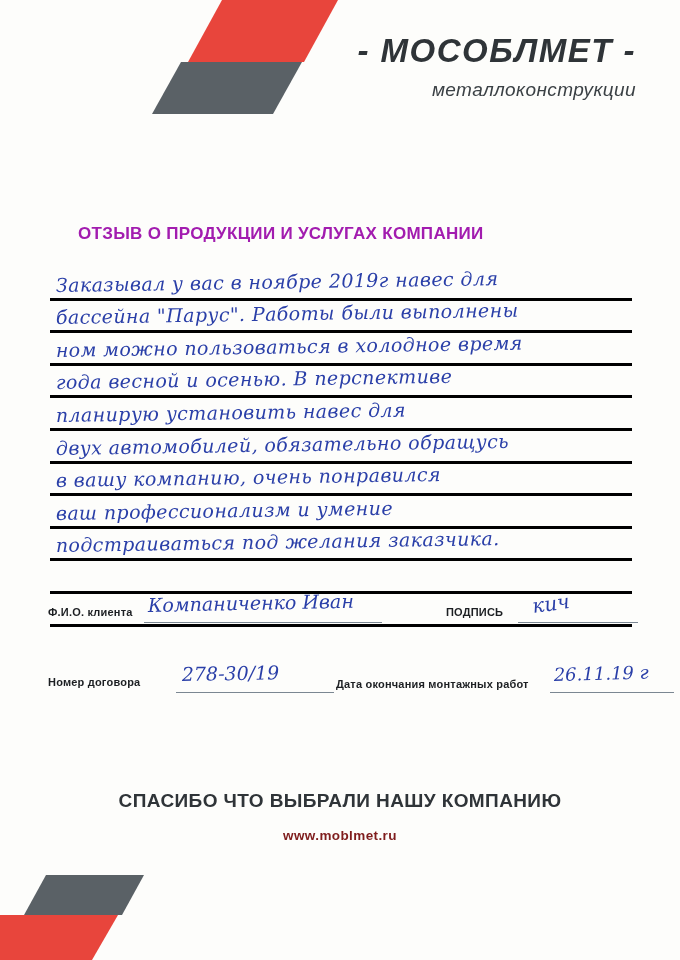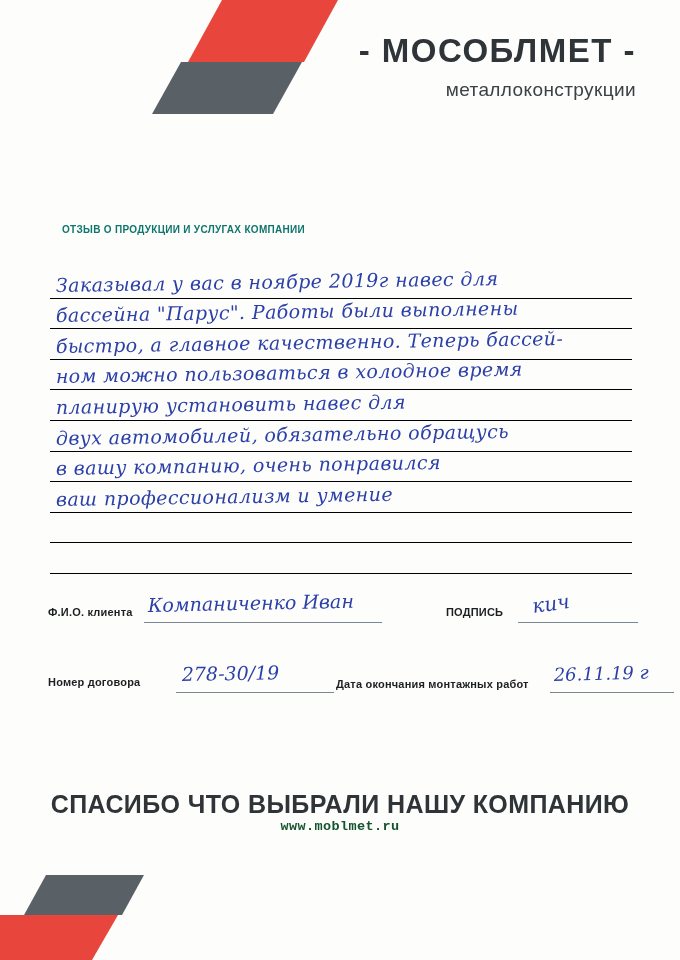"- МОСОБЛМЕТ -" .logo-block { font-style: none -> italic }
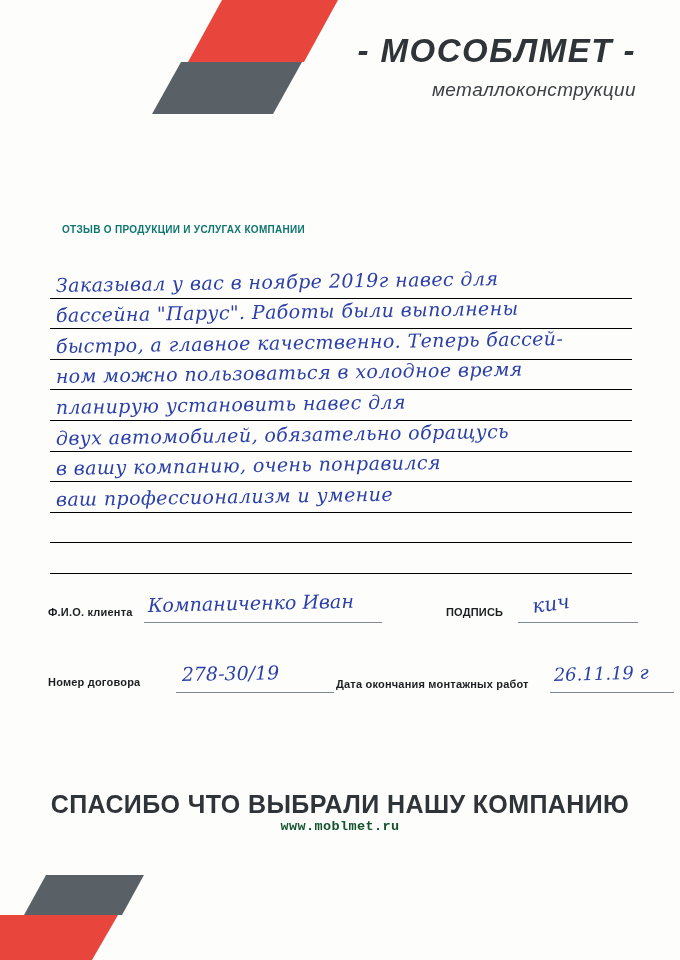"ОТЗЫВ О ПРОДУКЦИИ И УСЛУГАХ" .section-title { color: #0f766e -> #a21caf; font-size: 10px -> 17px; left: 62px -> 78px }
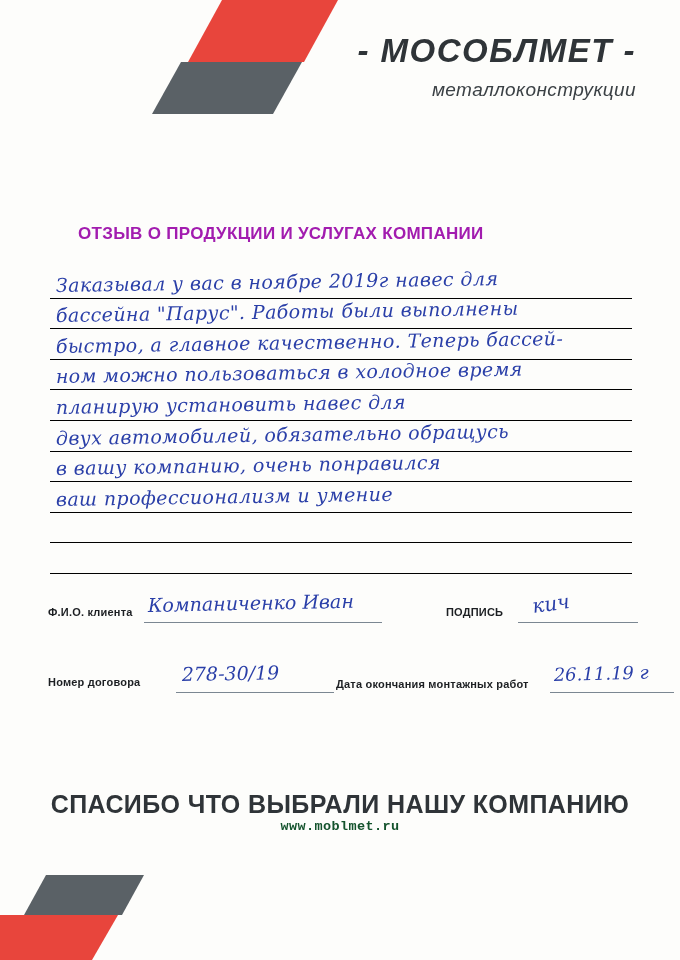"Заказывал у вас в ноябре" .line { border-bottom: 1px solid #000000 -> 3px solid #000000 }
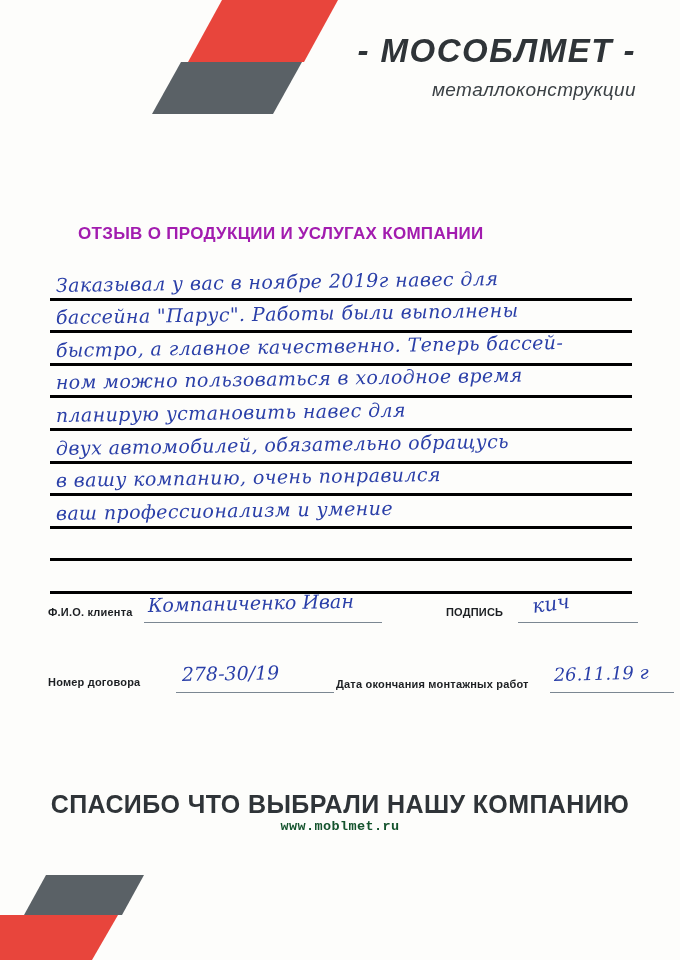"быстро, а главное качественно. Теперь" div.line { html: <div> <span>быстро, а главное качественно. Теперь бассей-</span> </div> -> none }
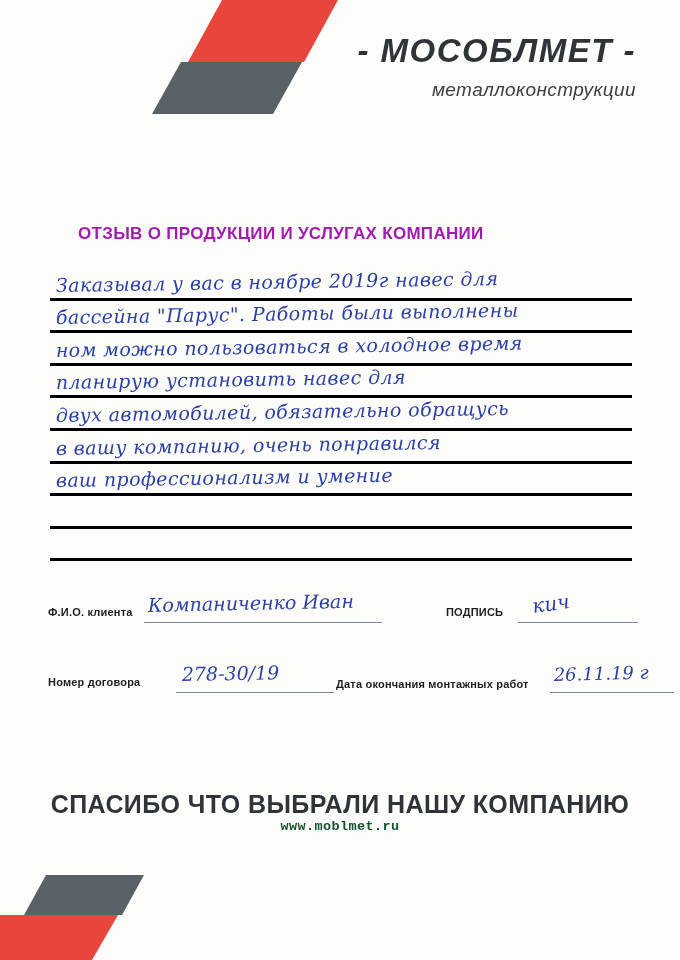"года весной и осенью. В" div.line { html: none -> <div> <span>года весной и осенью. В перспективе</span> </div> }
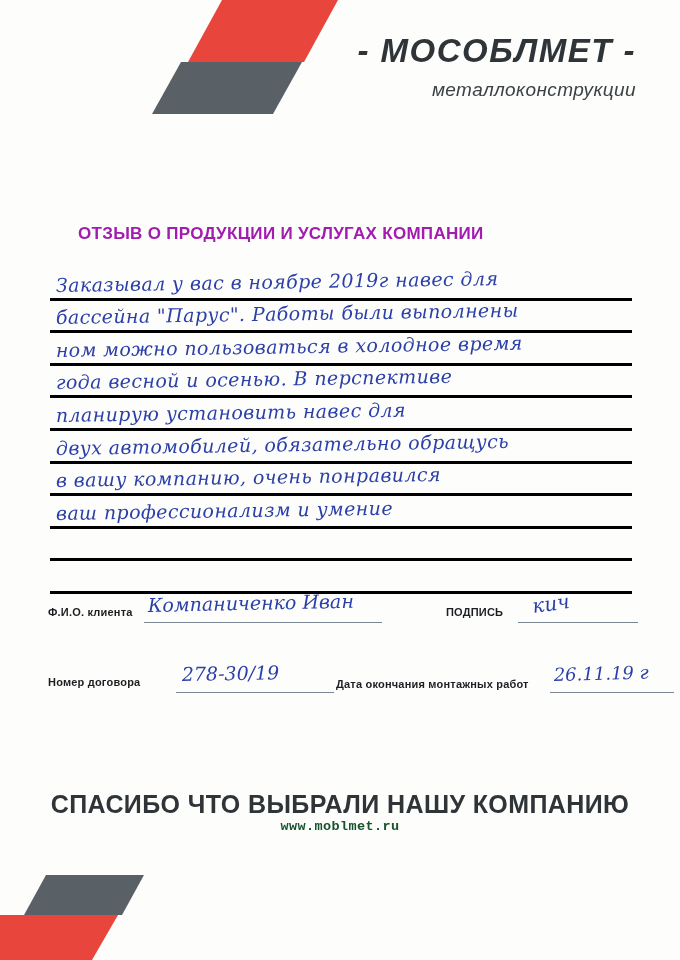"подстраиваться под желания заказчика." div.line { html: none -> <div> <span>подстраиваться под желания заказчика.</span> </div> }
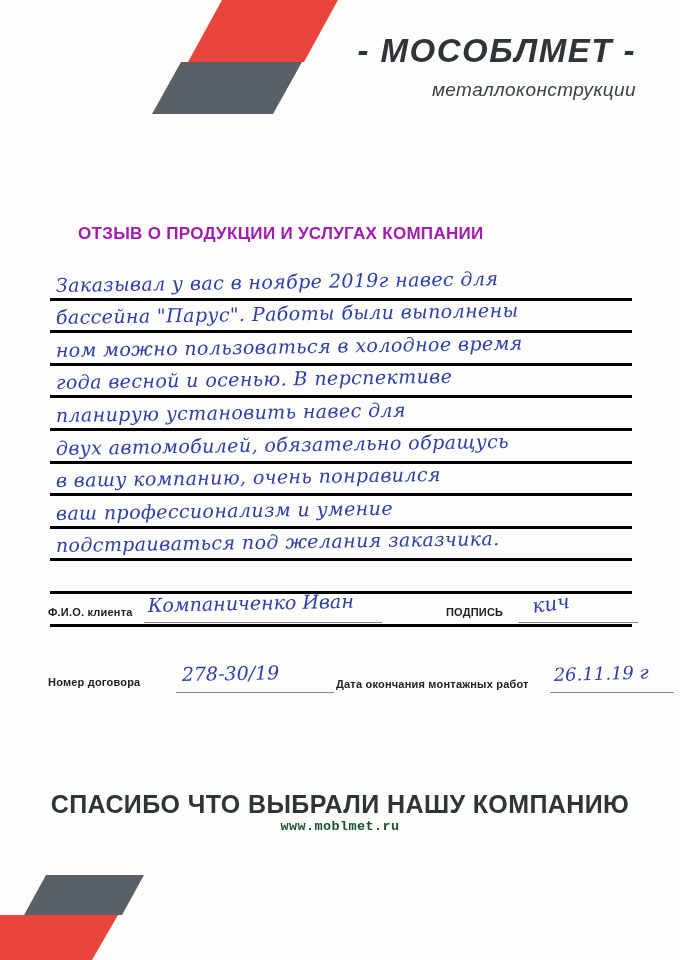"СПАСИБО ЧТО ВЫБРАЛИ НАШУ КОМПАНИЮ" .footer-thanks { font-size: 25px -> 19px }
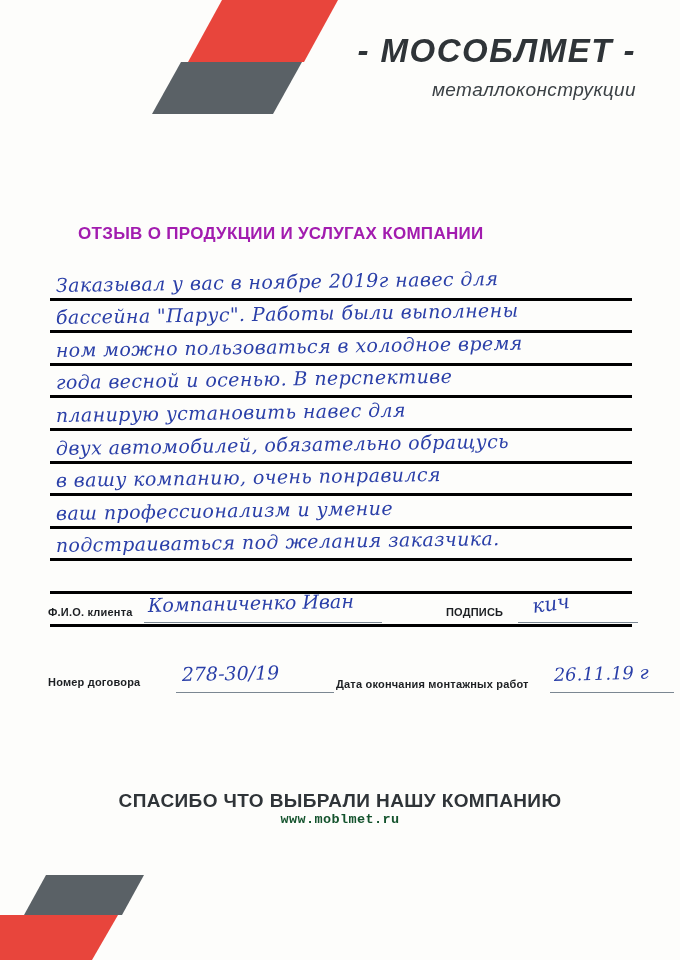"www.moblmet.ru" .footer-site { color: #14532d -> #7f1d1d; font-family: Liberation Mono, monospace -> none; margin-top: 0 -> 16px }
